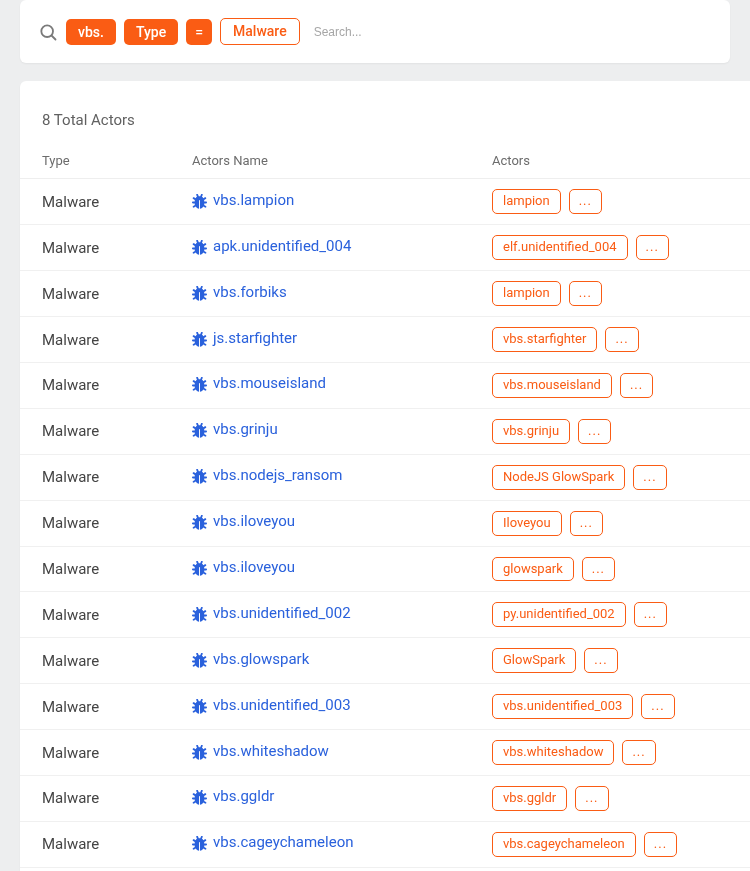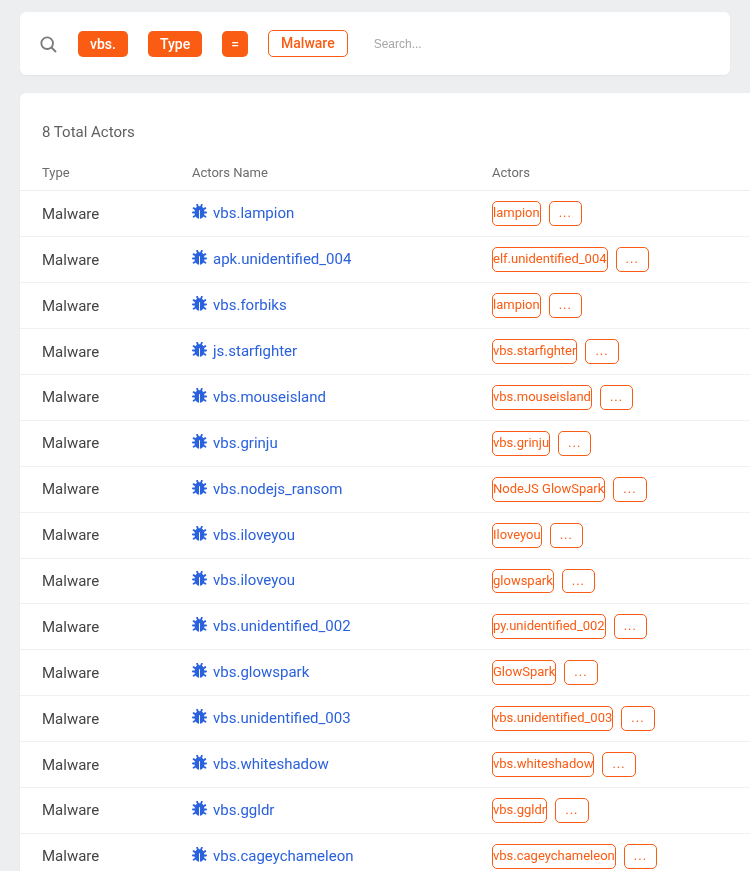"vbs." .searchbar-card { gap: 20px -> 8px; margin: 12px 20px 18px 20px -> 0 20px 18px 20px }
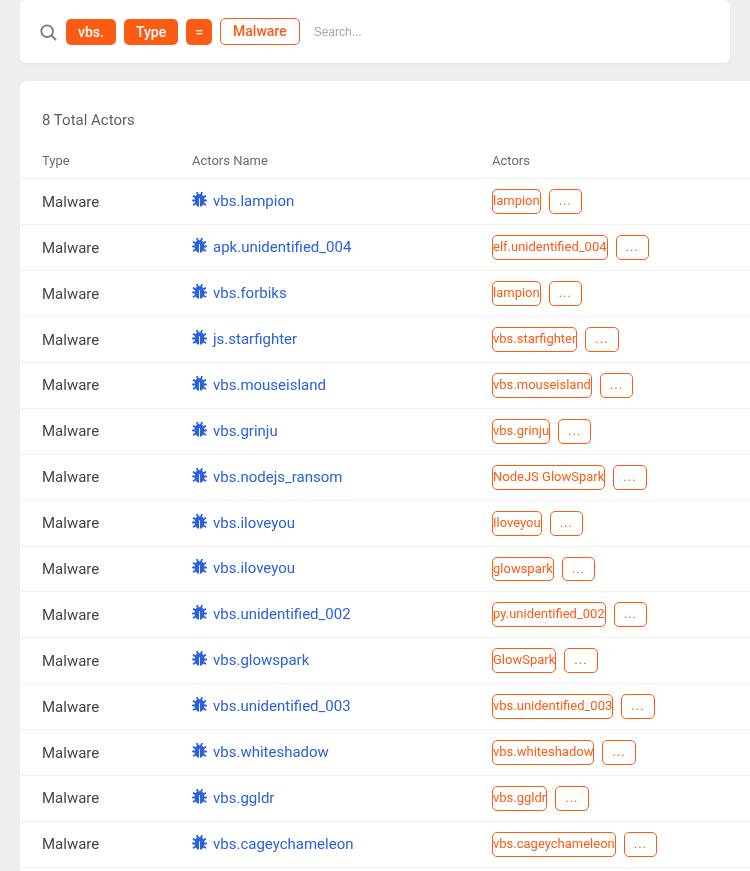"vbs.lampion" .group-link { align-items: flex-start -> flex-end }
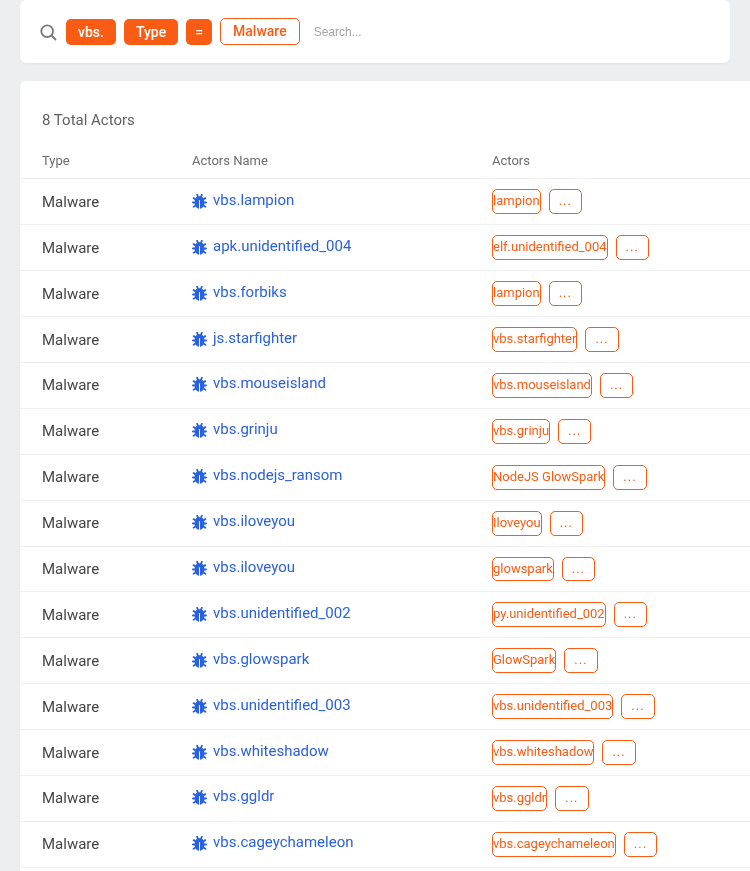"lampion" .alias-tag { padding: 3px 0 -> 3px 10px }
